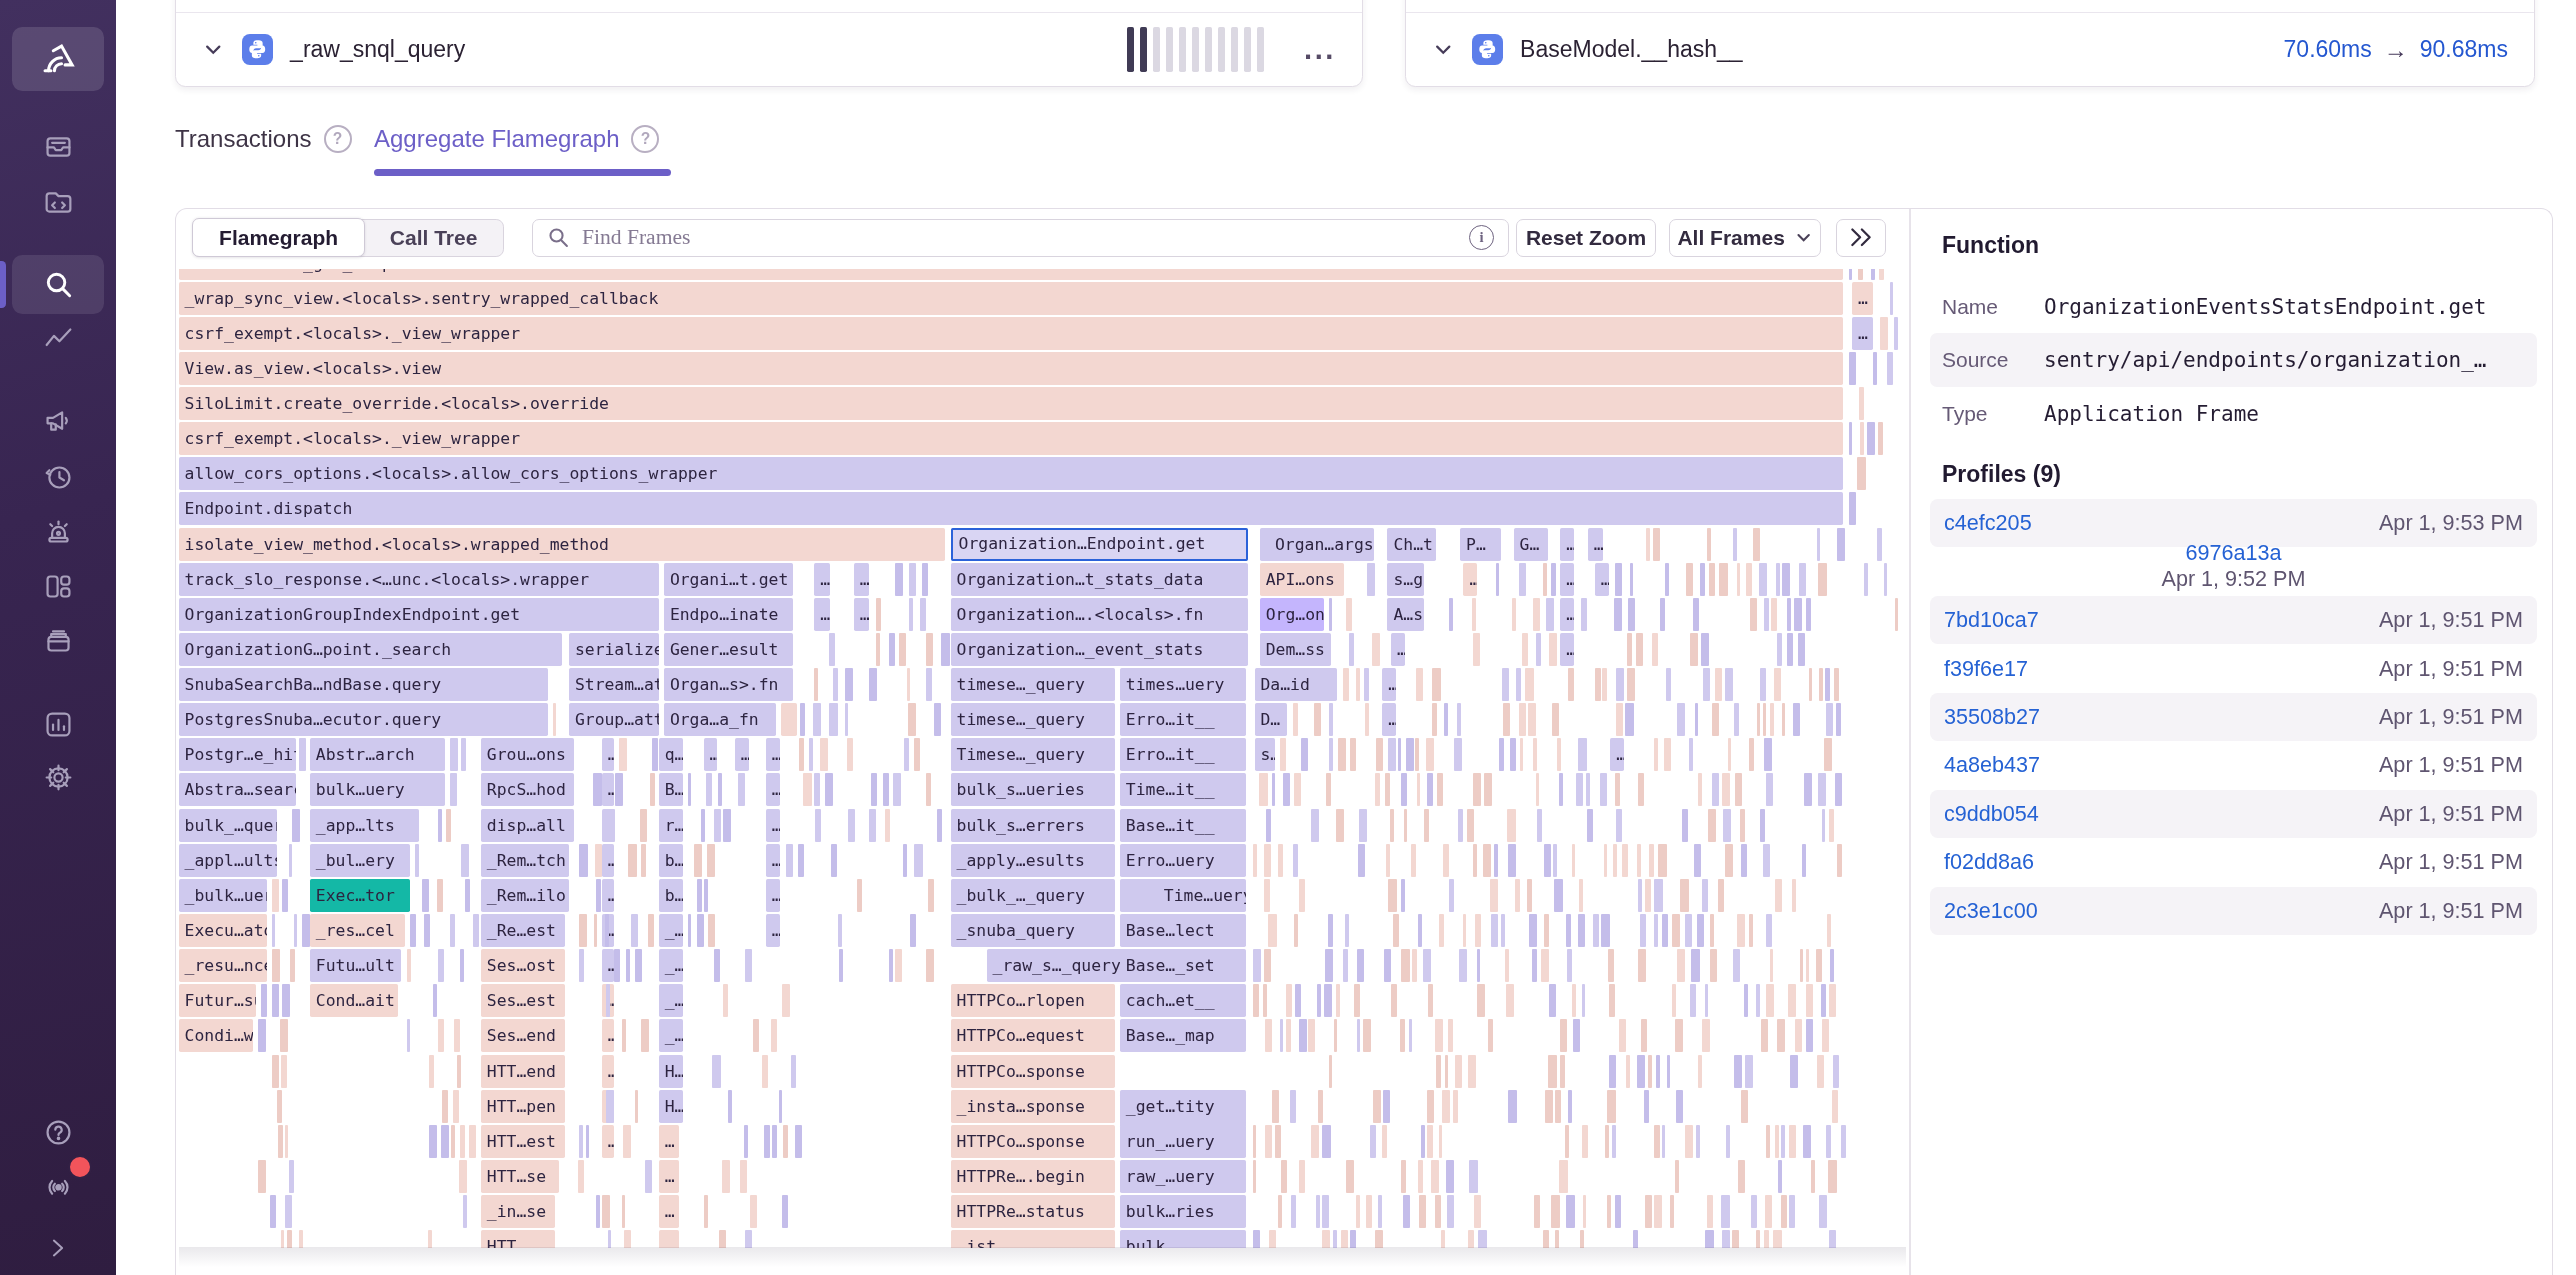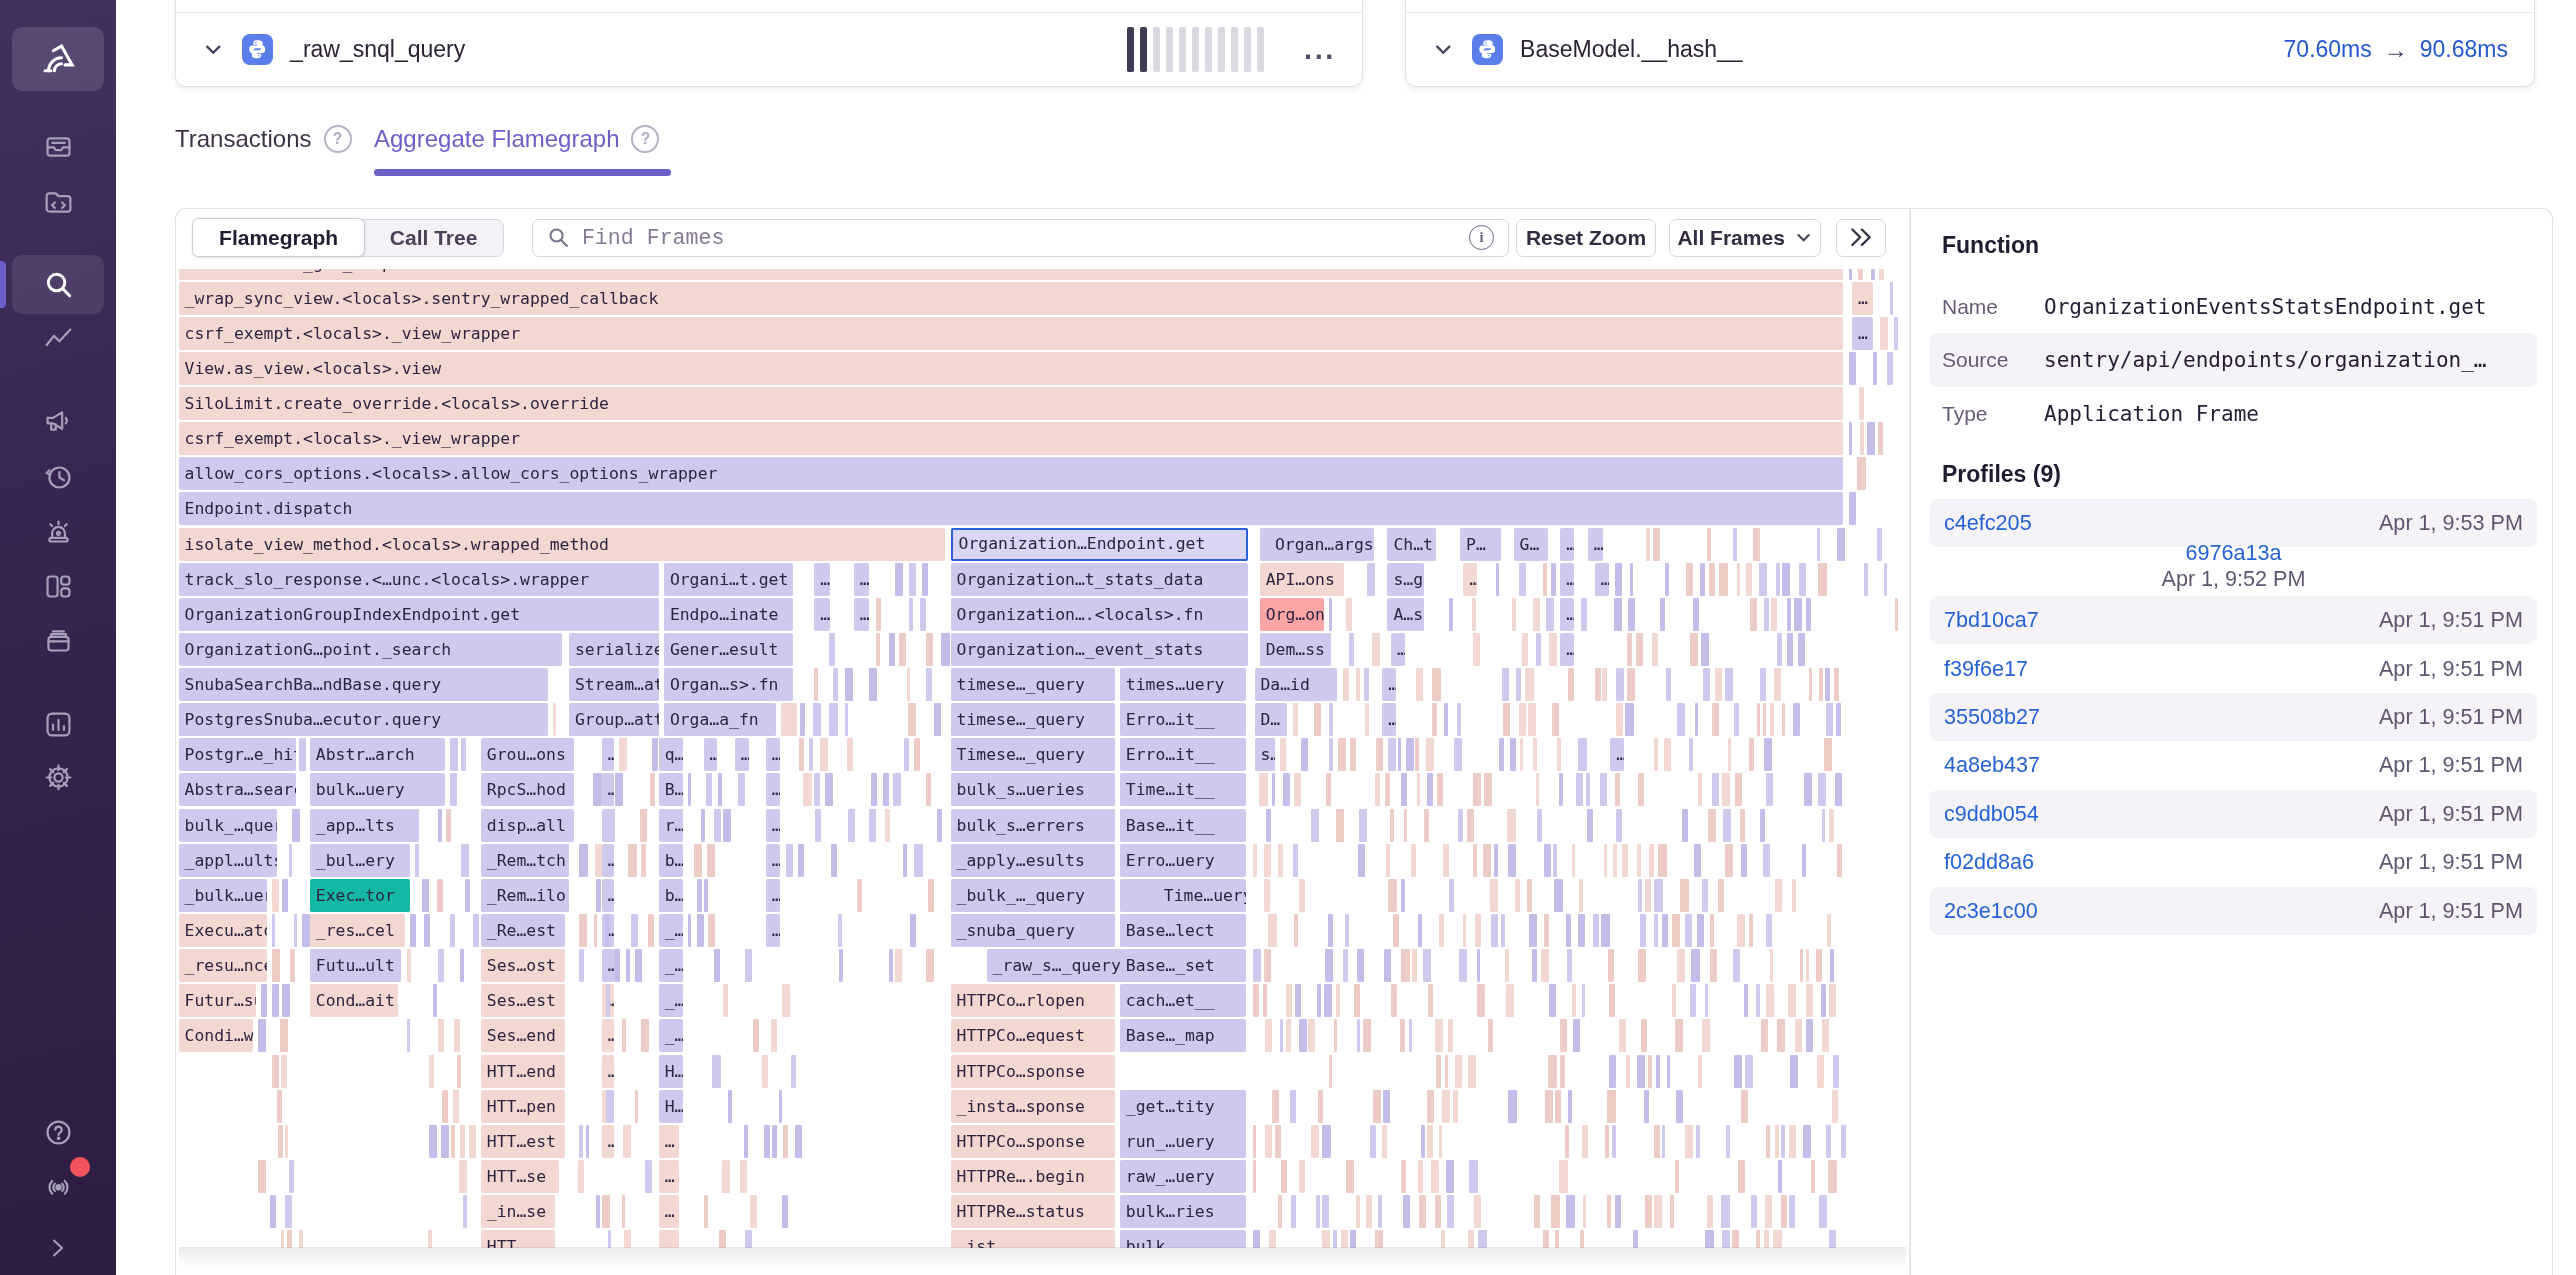"Find Frames" .searchbox input { font-family: Liberation Mono, monospace -> Liberation Serif, serif }
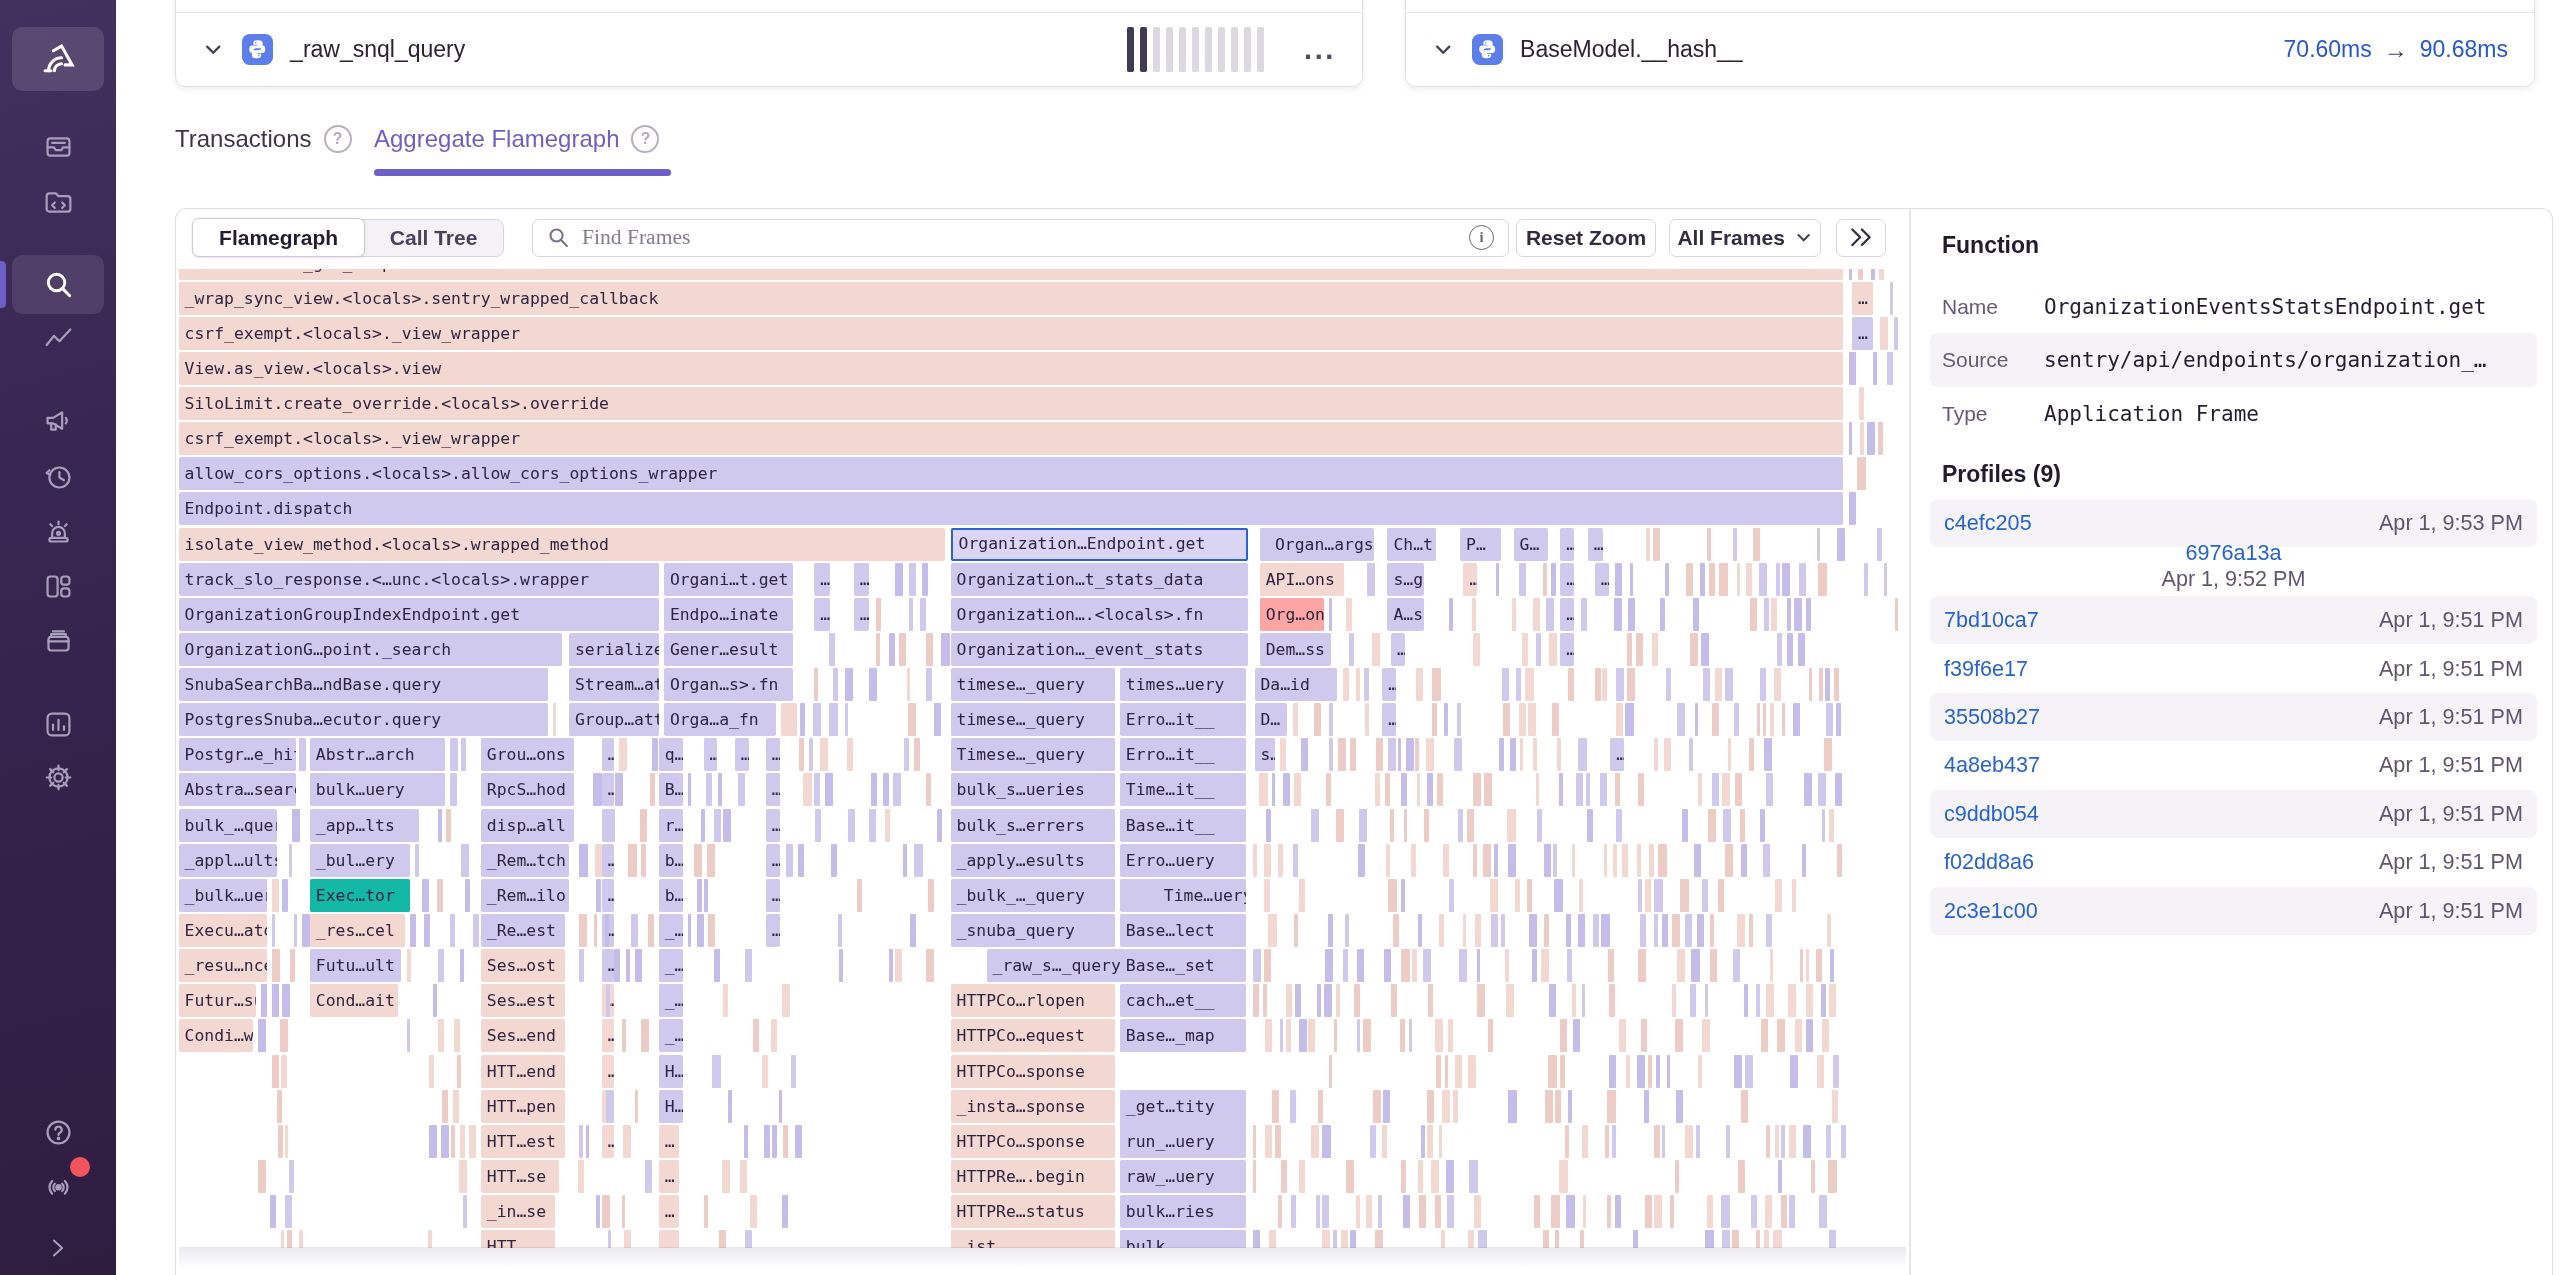"Org…on" div.fg-cell { background: #fca5a5 -> #c4b5fd }
